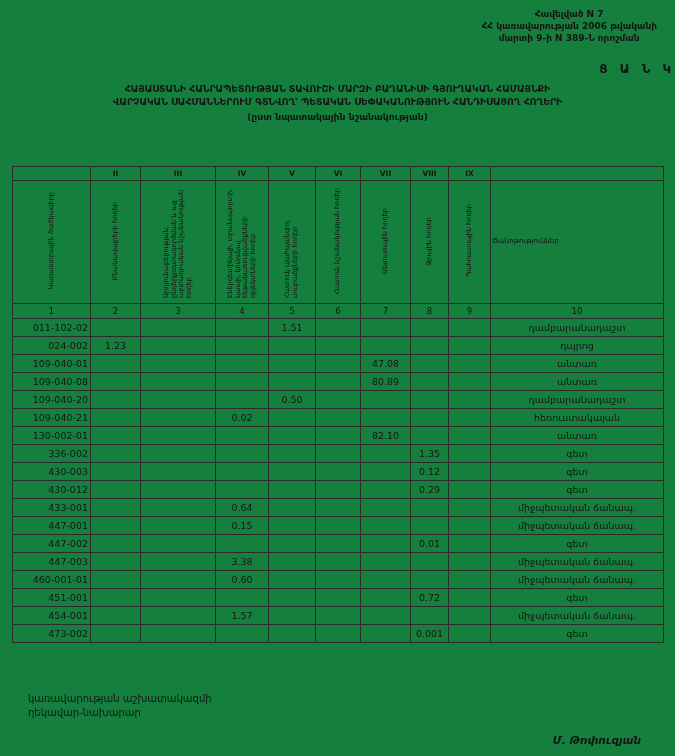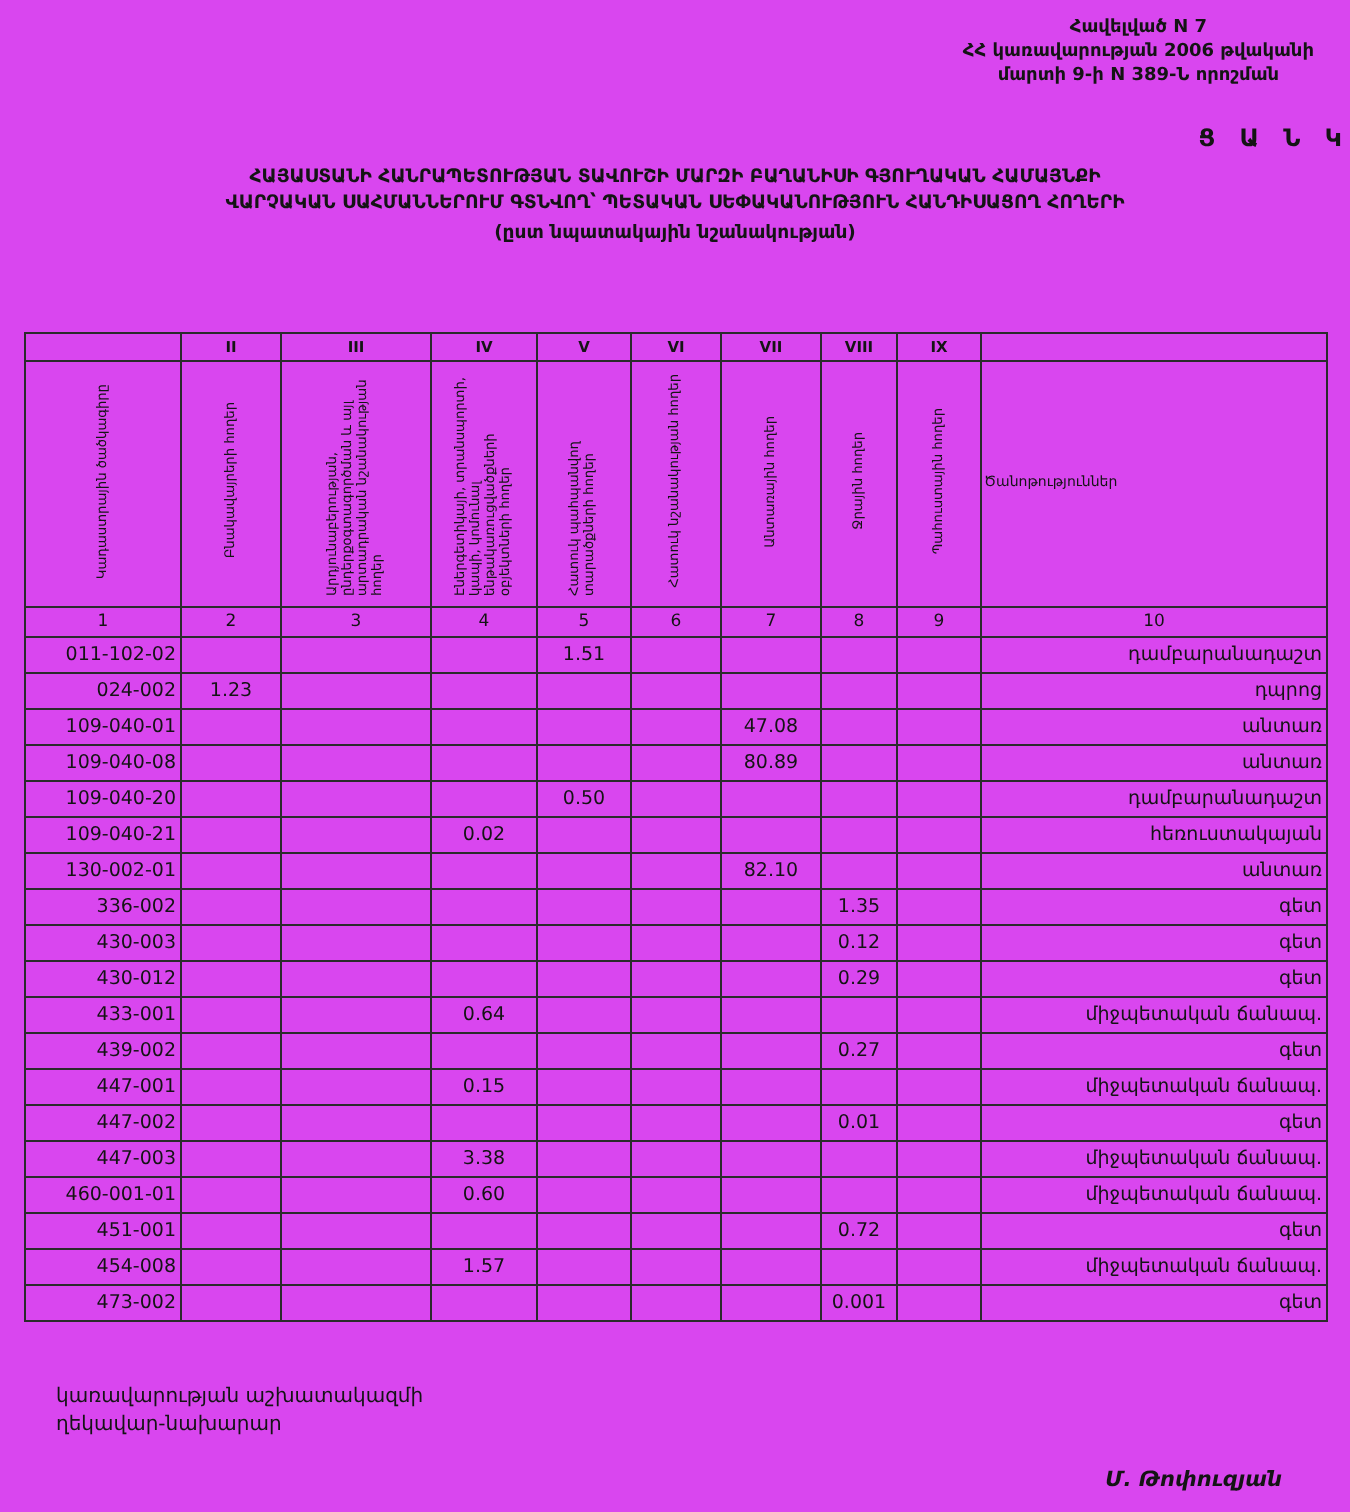"Հավելված N 7" .page { background: #d946ef -> #15803d }
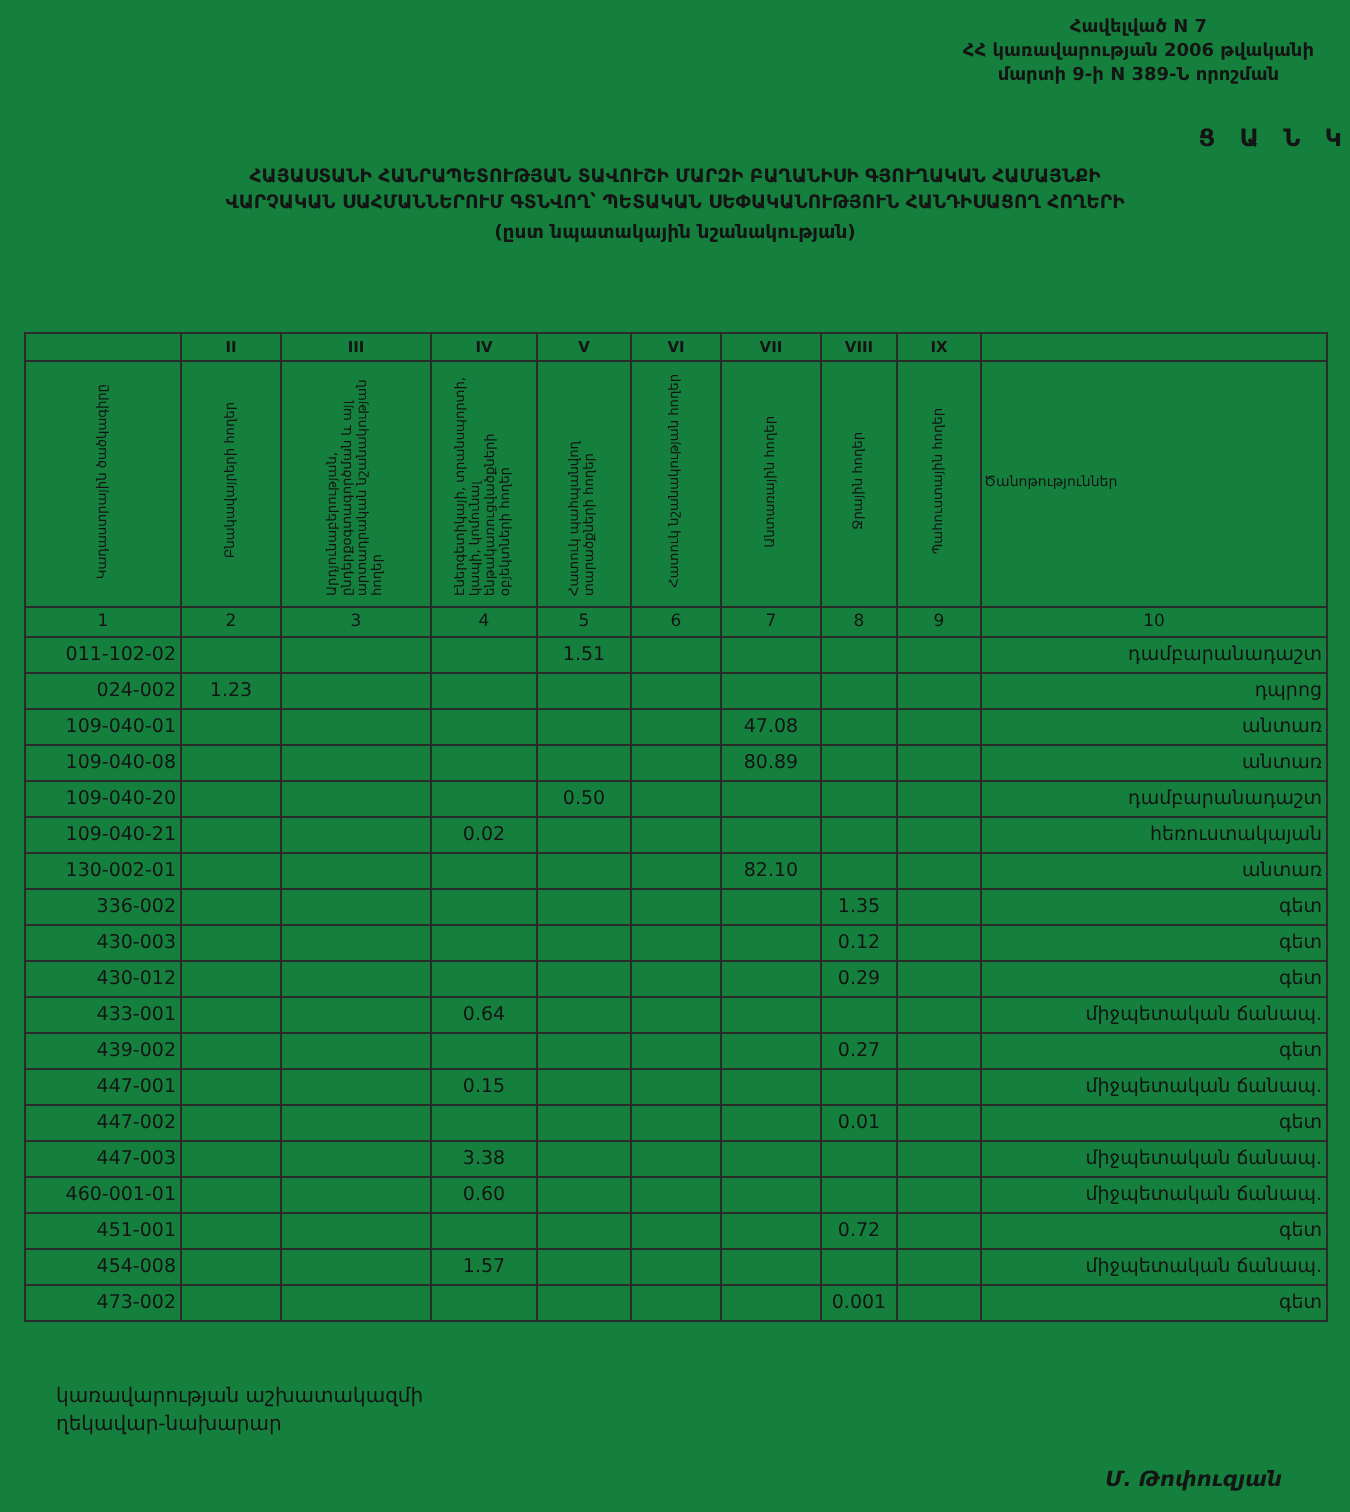"դամբարանադաշտ" td.note { text-align: right -> center }
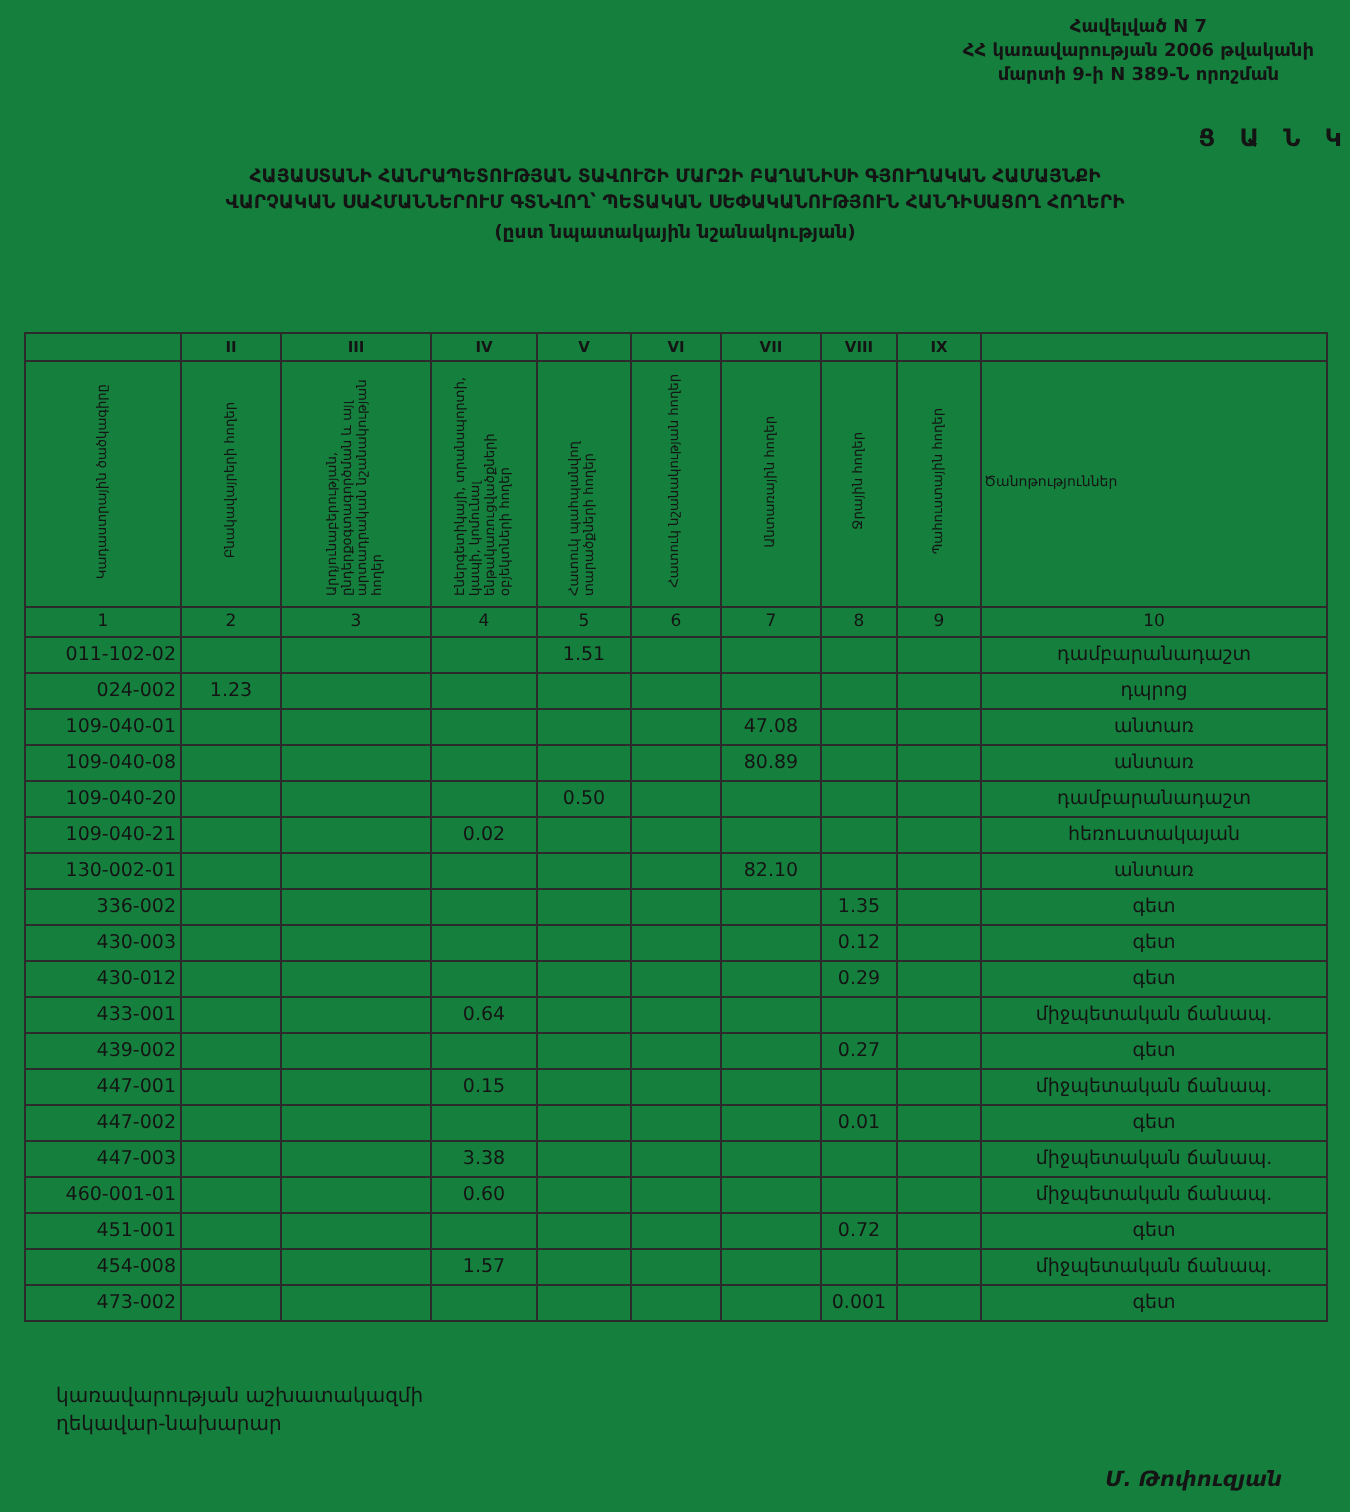"439-002" tr { html: <tr> <td>439-002</td> <td></td> <td></td> <td></td> <td></td> <td></td> <td></td> <td>0.27</td> <td></td> <td>գետ</td> </tr> -> none }
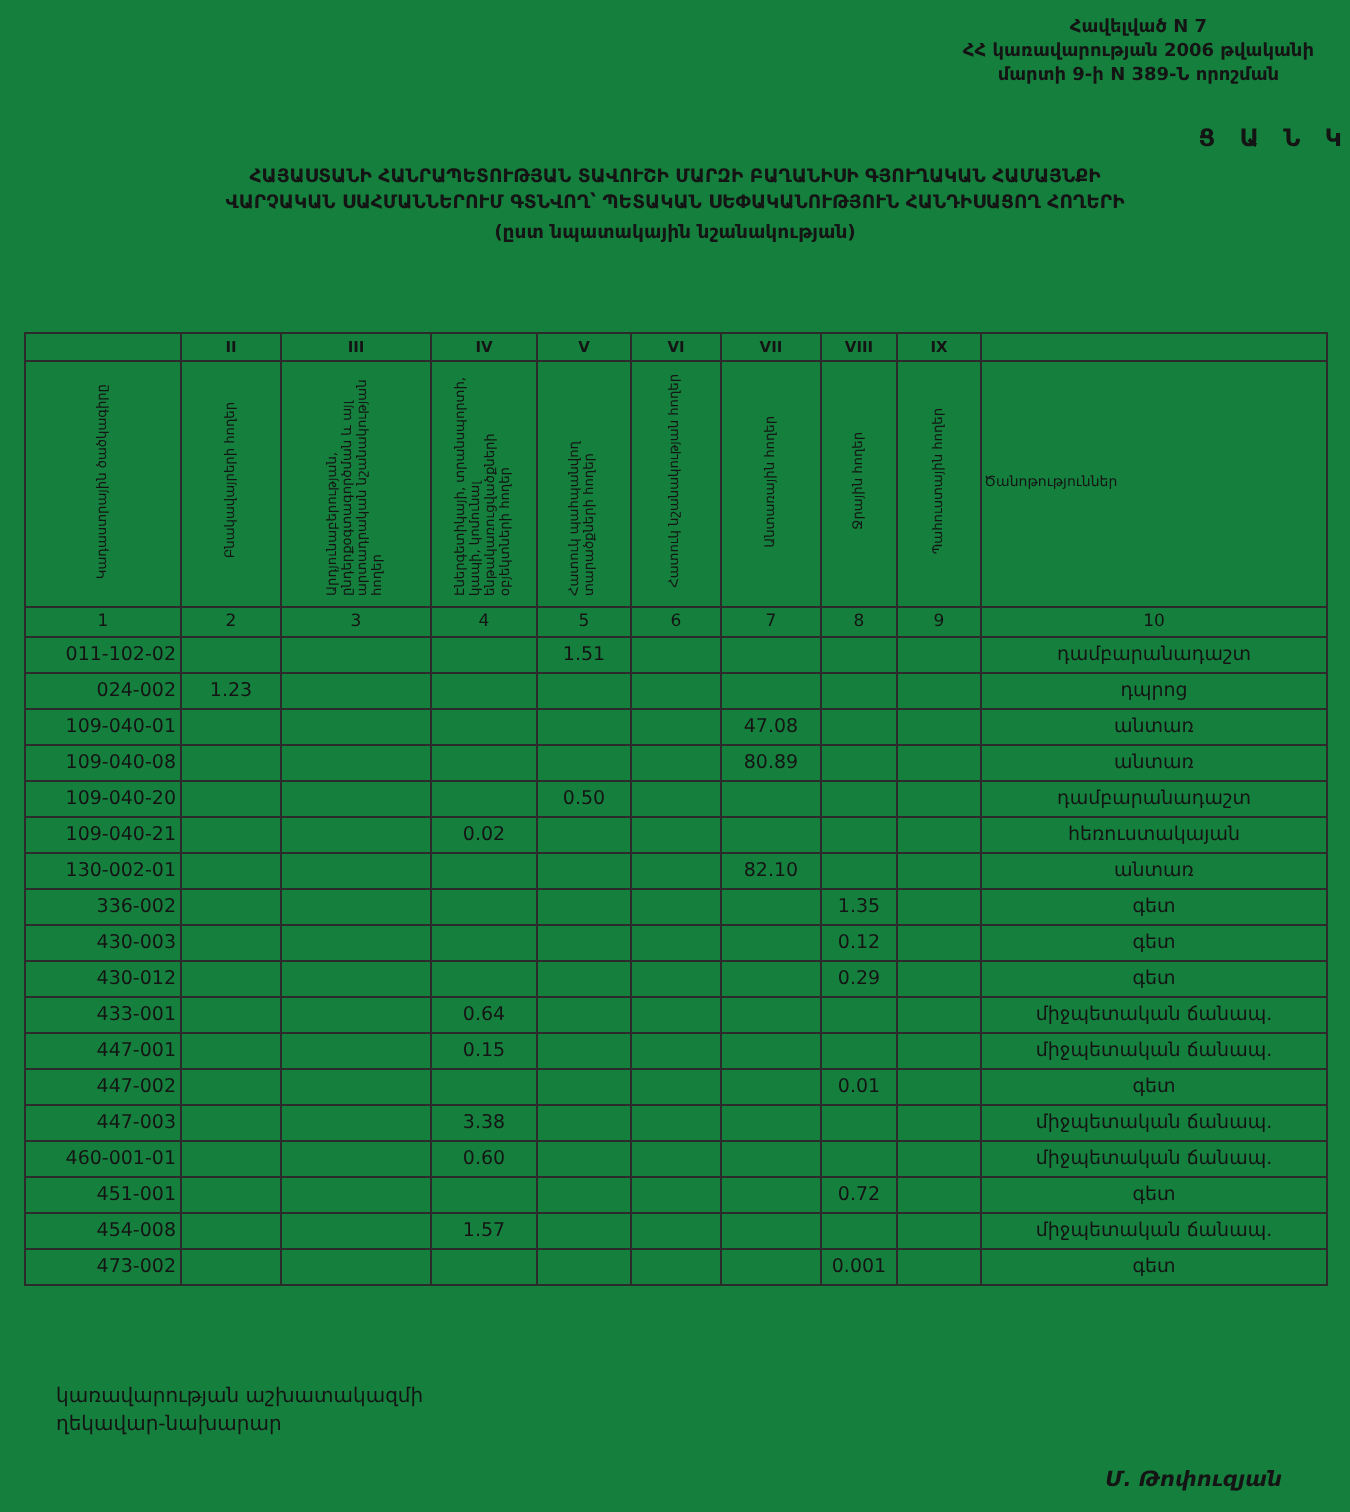"454-008" td.code { text: 454-008 -> 454-001 }
